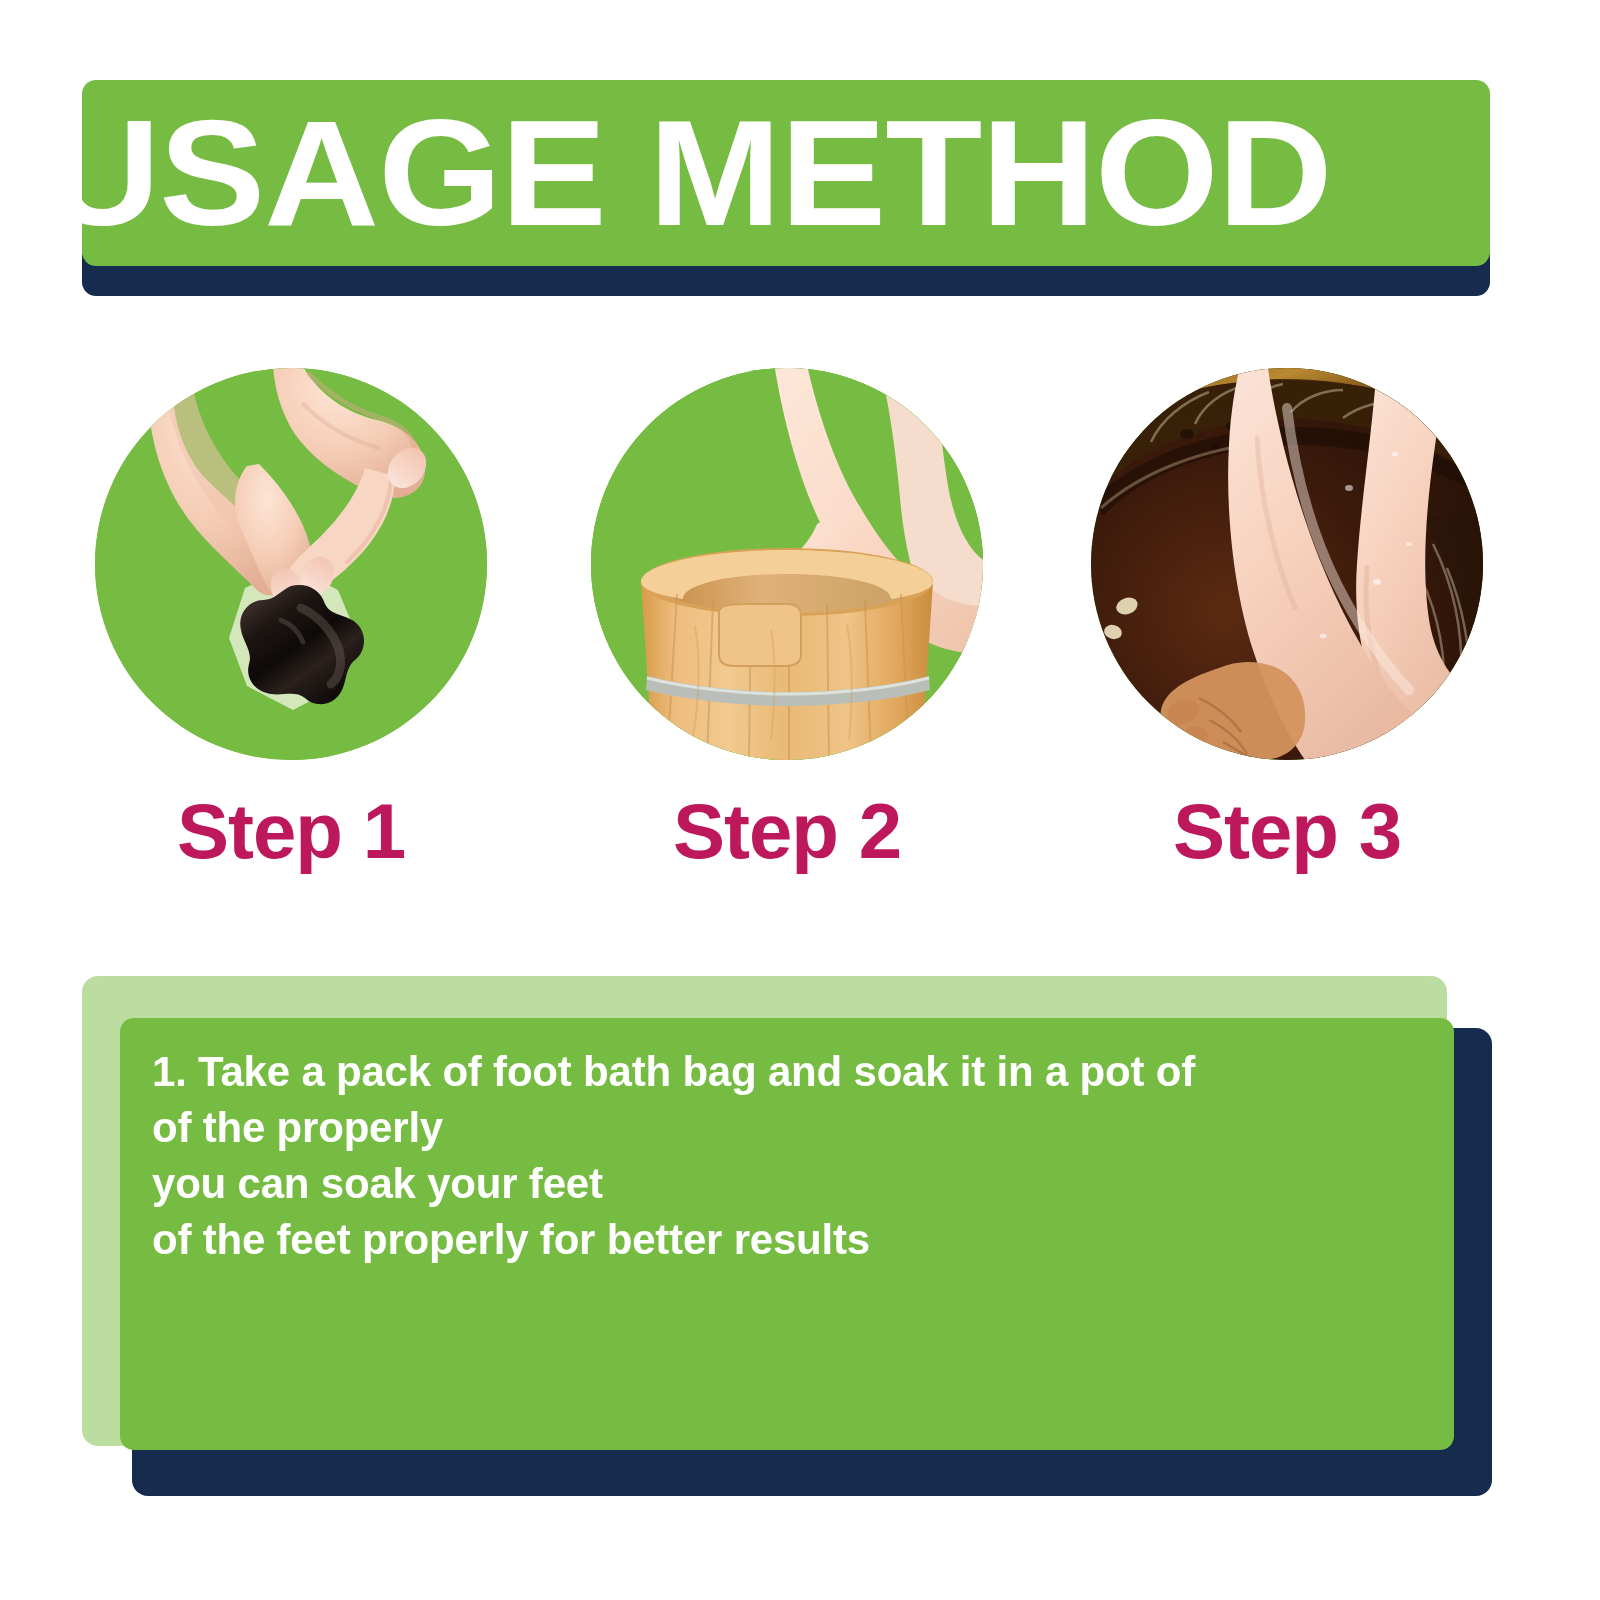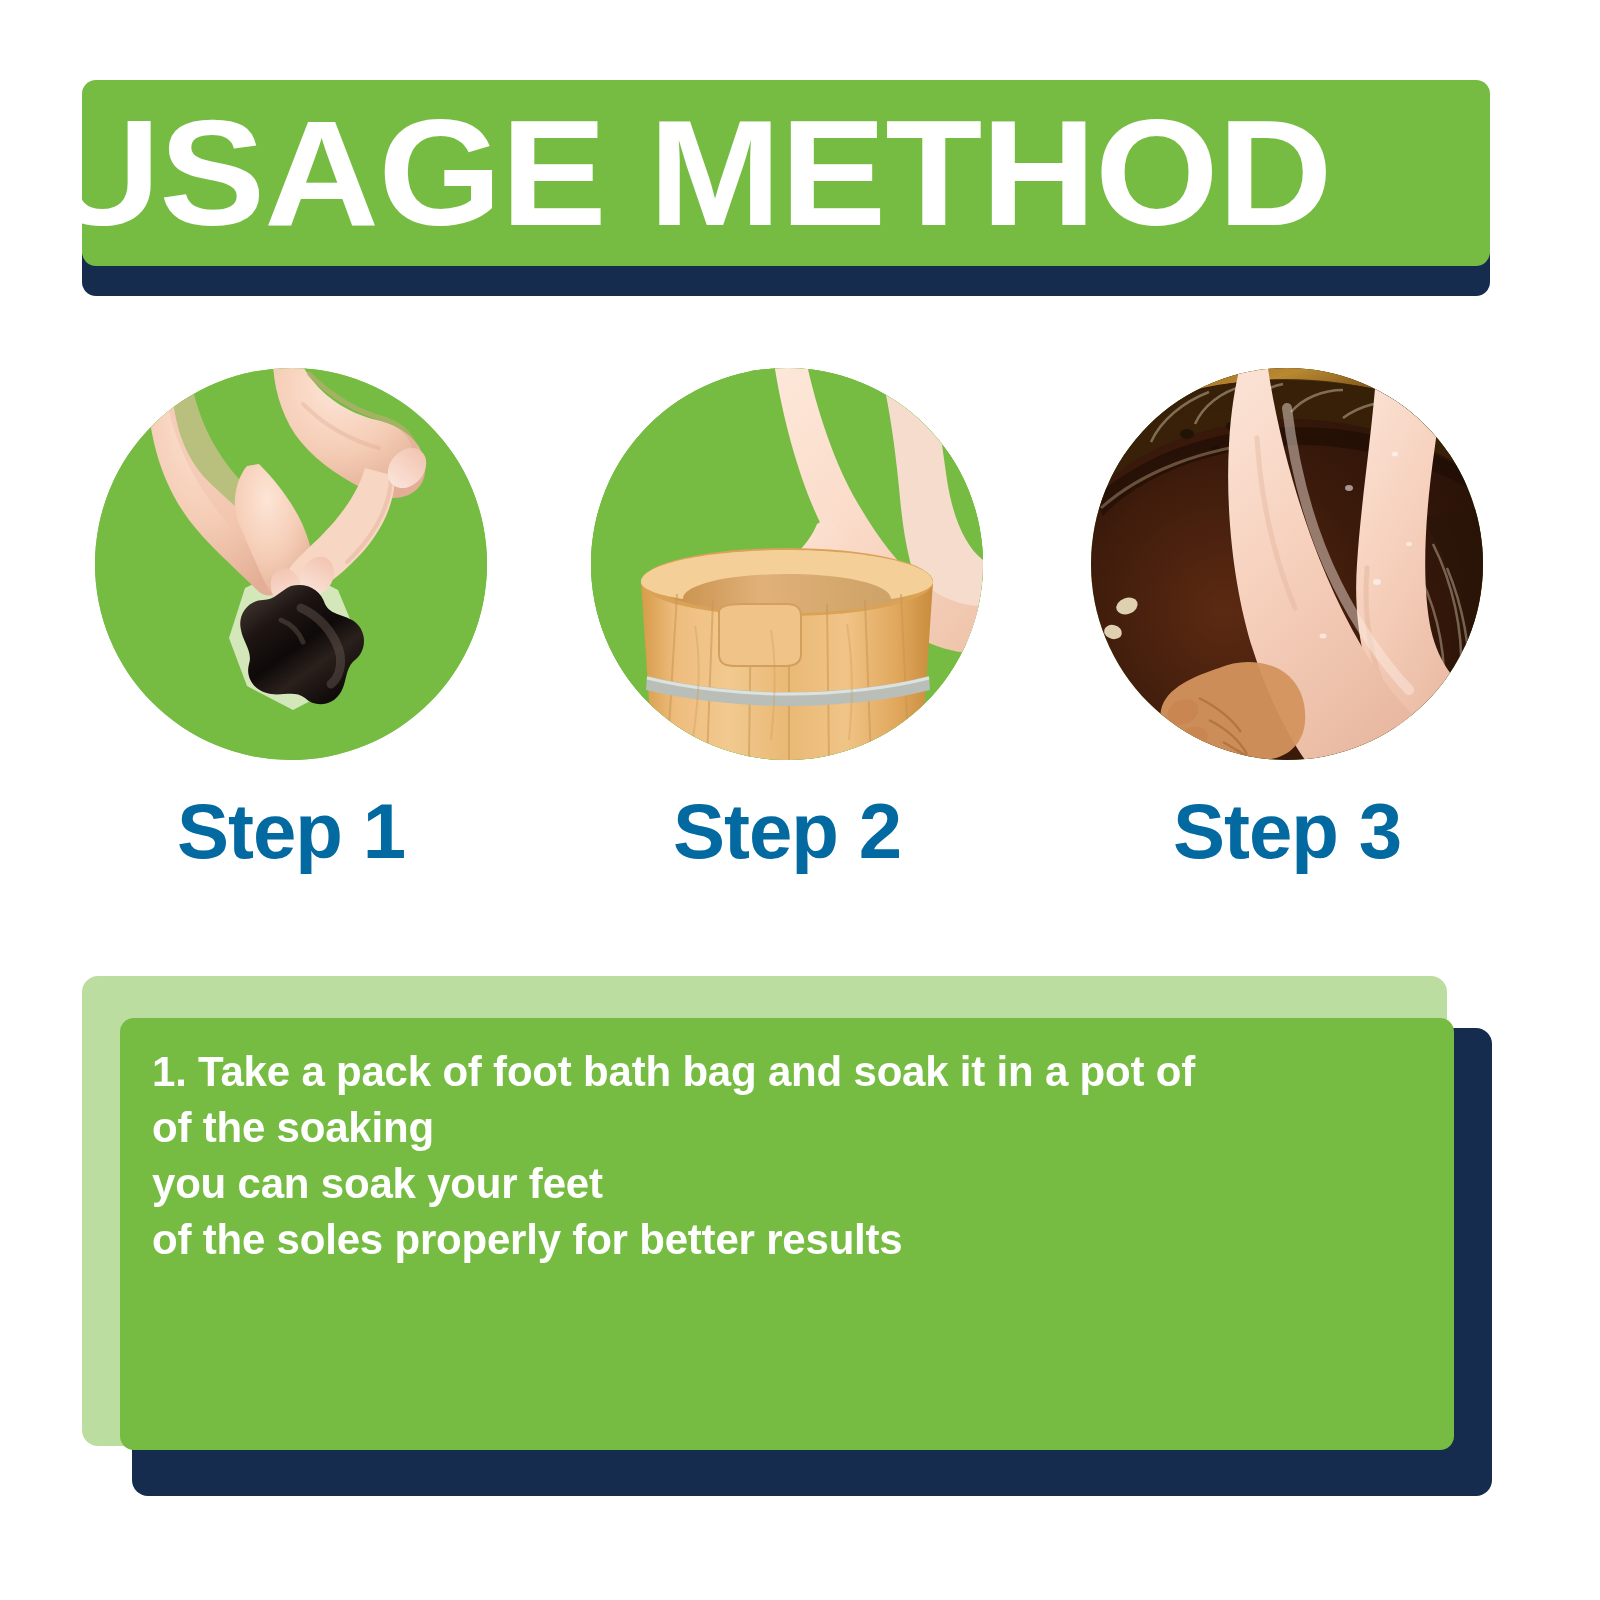"Step 1" .step-caption { color: #0369a1 -> #be185d }
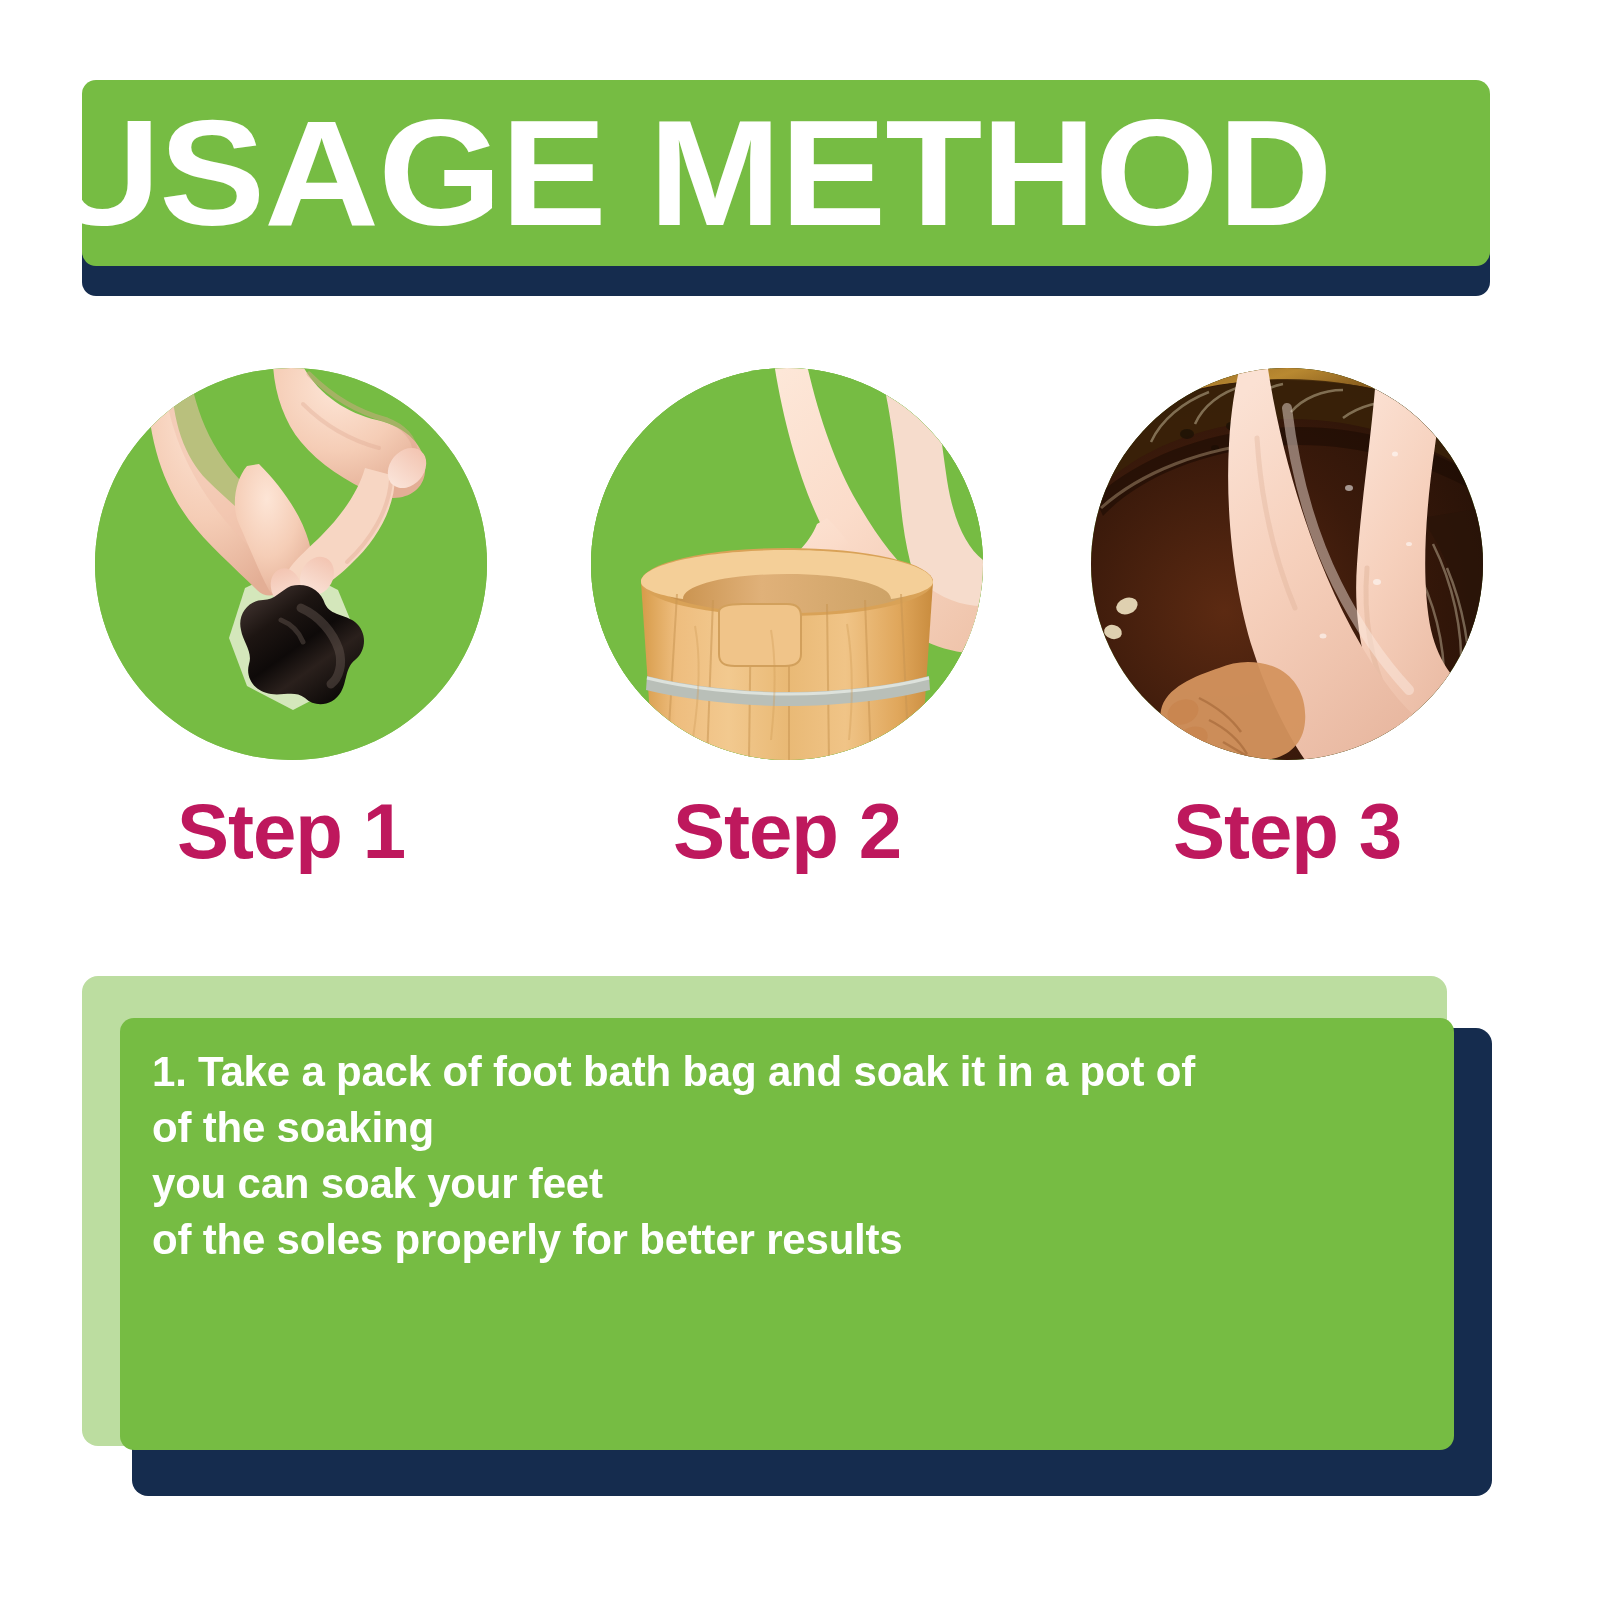"of the soaking" p.instr-line { text: soaking -> properly }
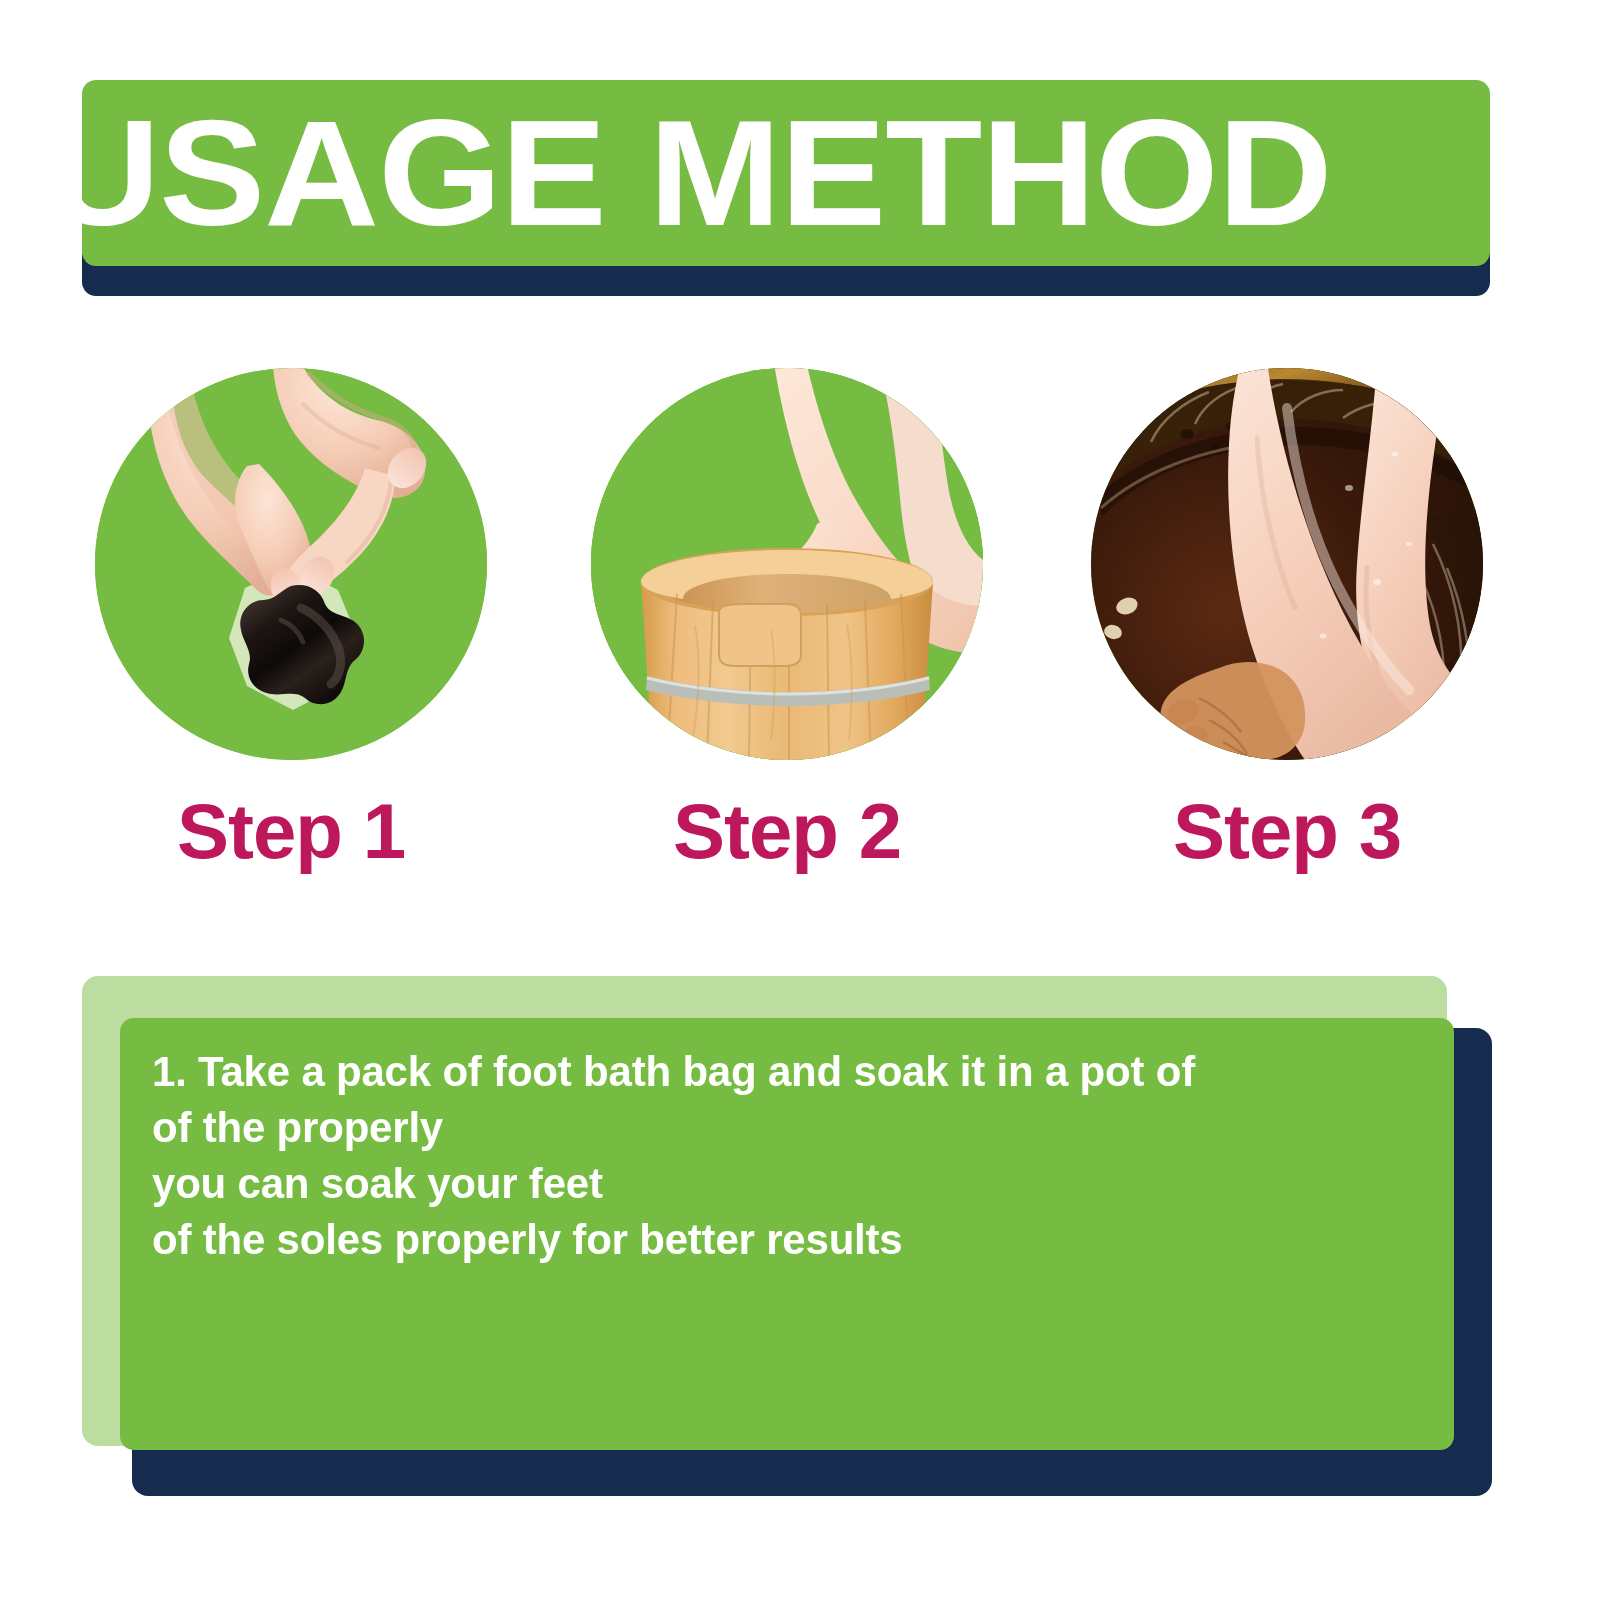"of the soles properly for" p.instr-line { text: soles -> feet }
